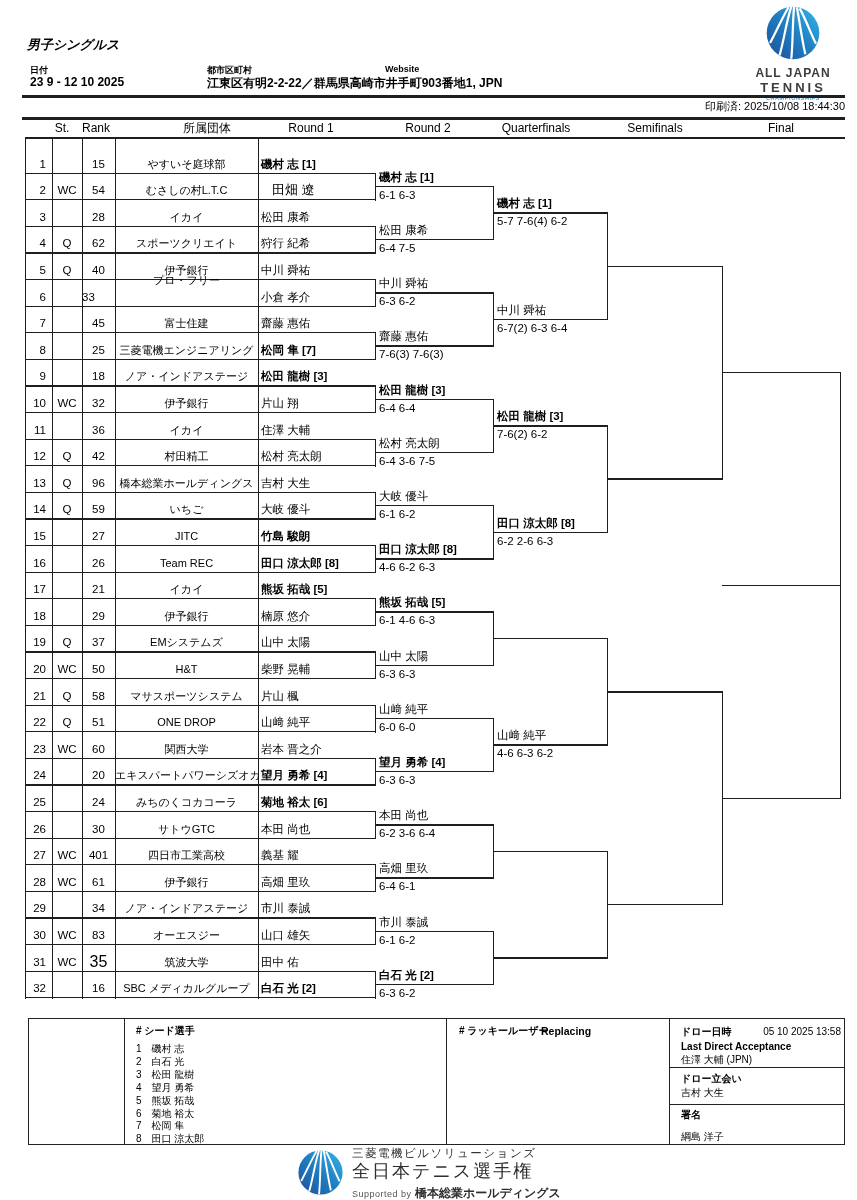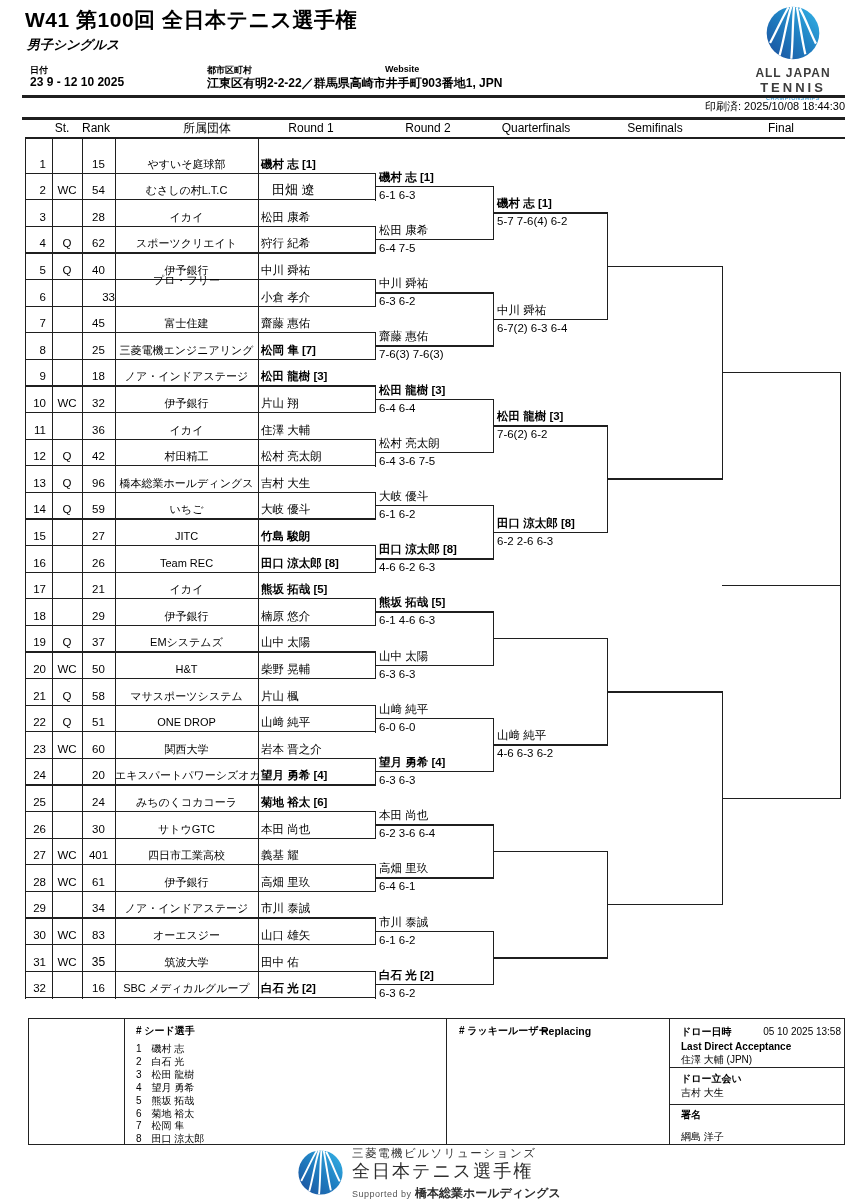"W41 第100回 全日本テニス選手権" div.abs { html: <div> <span>W41</span> <span>第100回 全日本テニス選手権</span> </div> -> none }
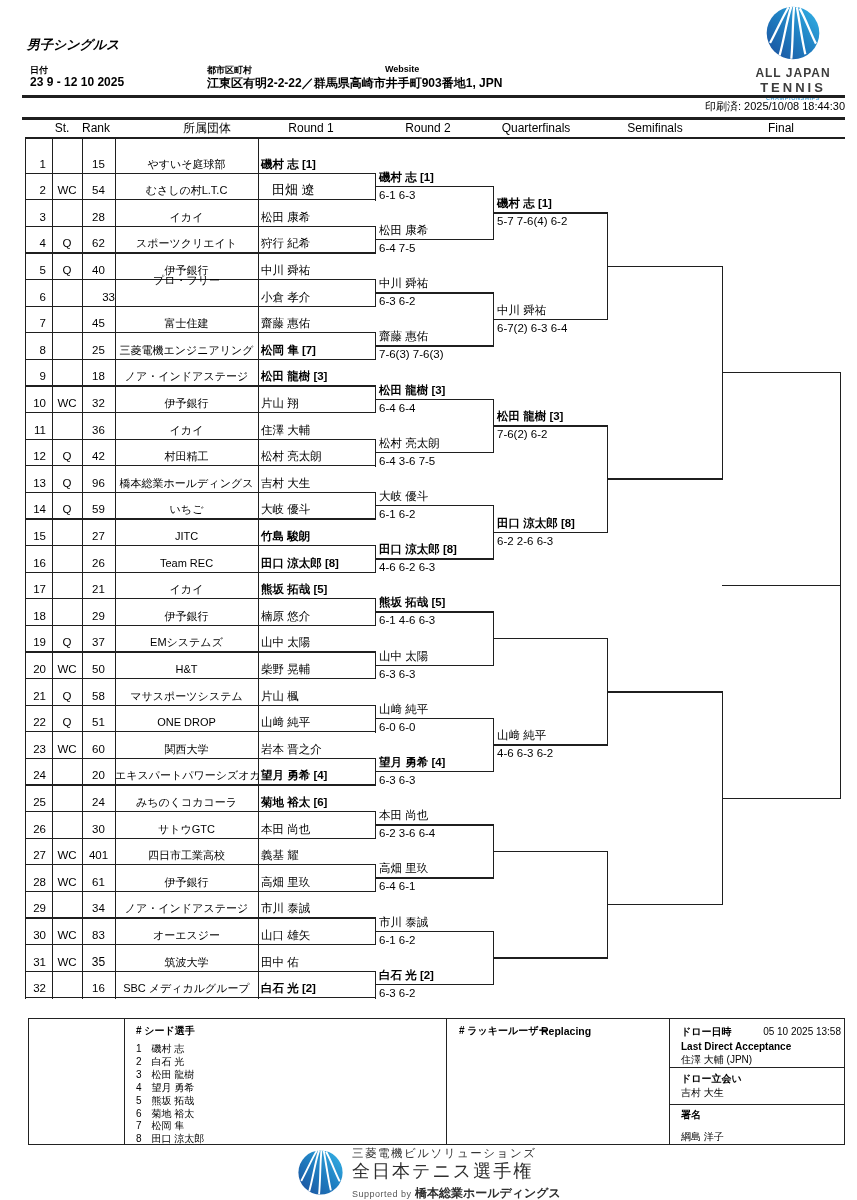"33" div { text-align: right -> left }
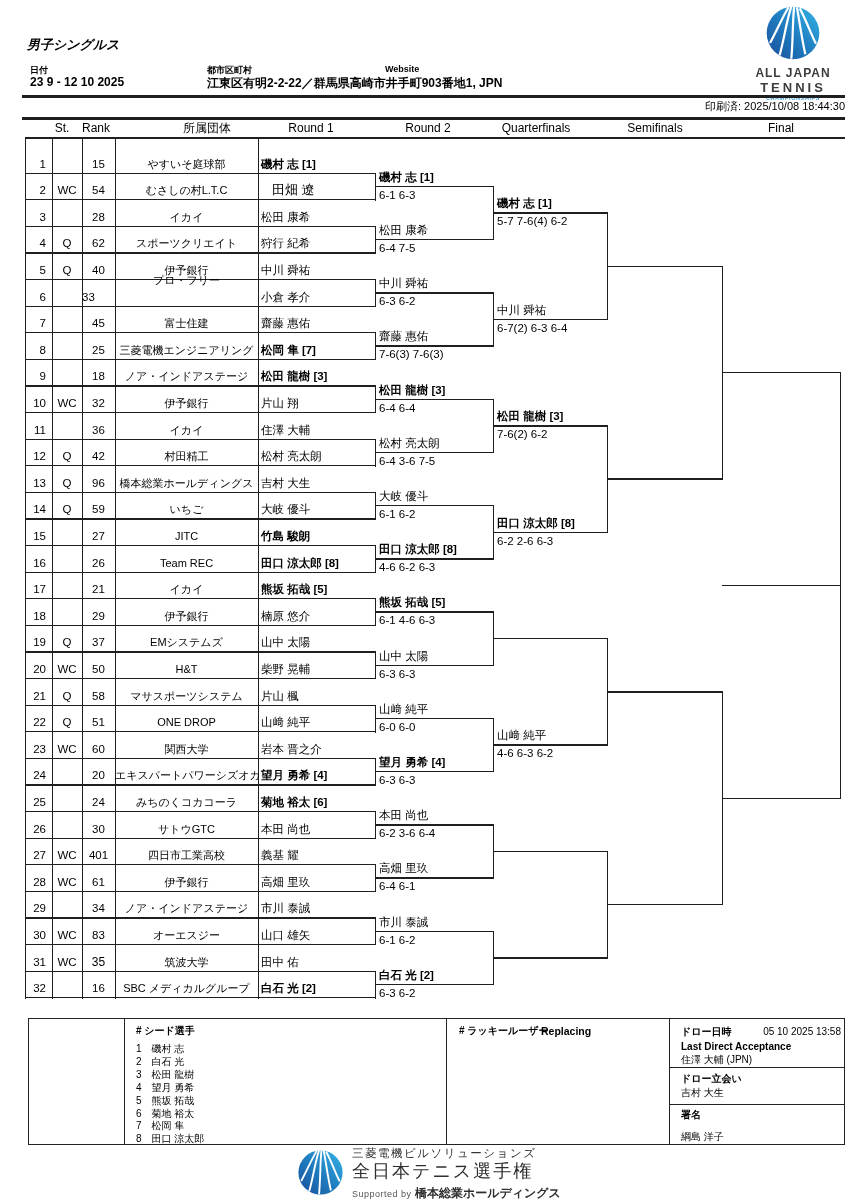"35" div { font-size: 12px -> 16px }
